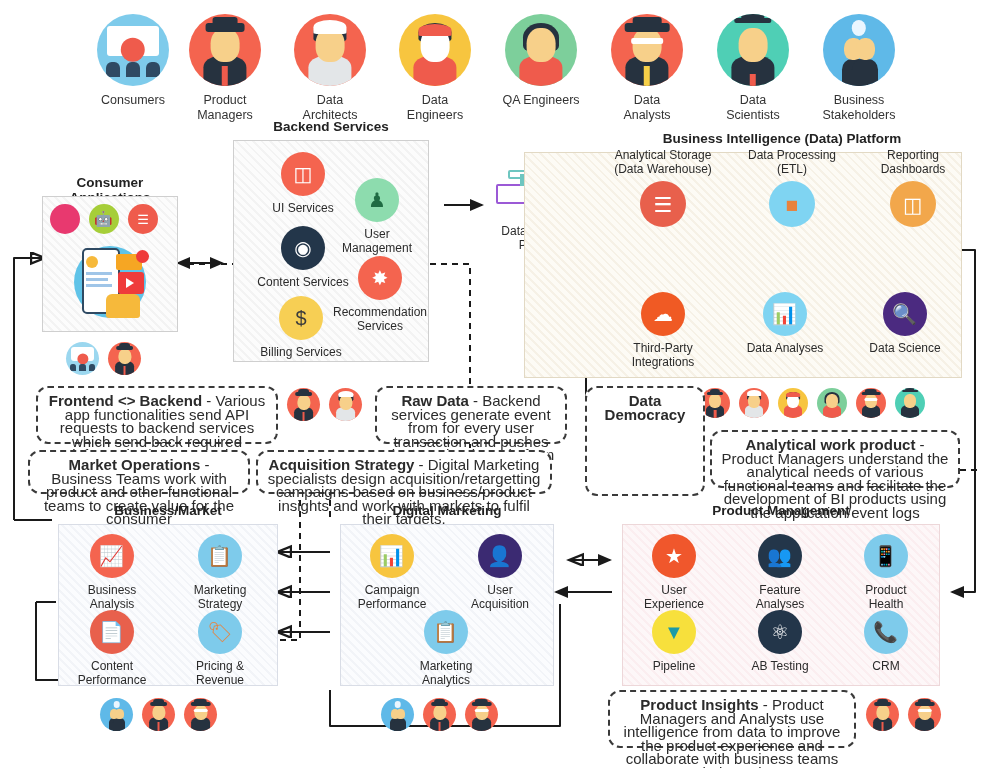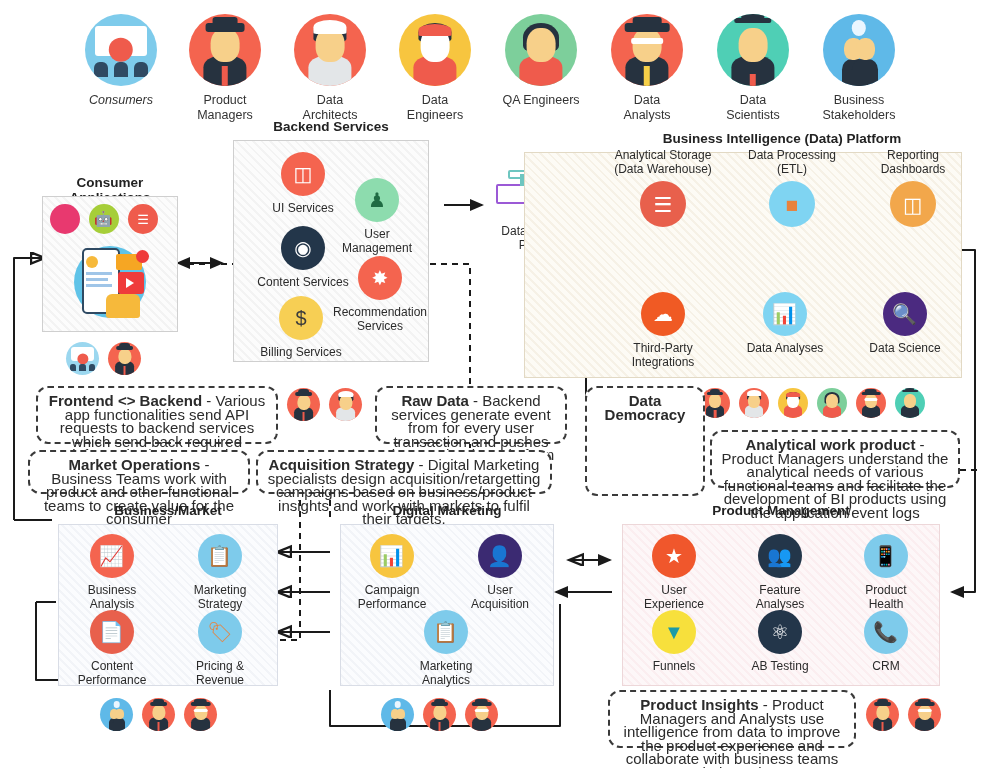"Consumers" div.persona { font-style: italic -> none; left: 62px -> 74px }
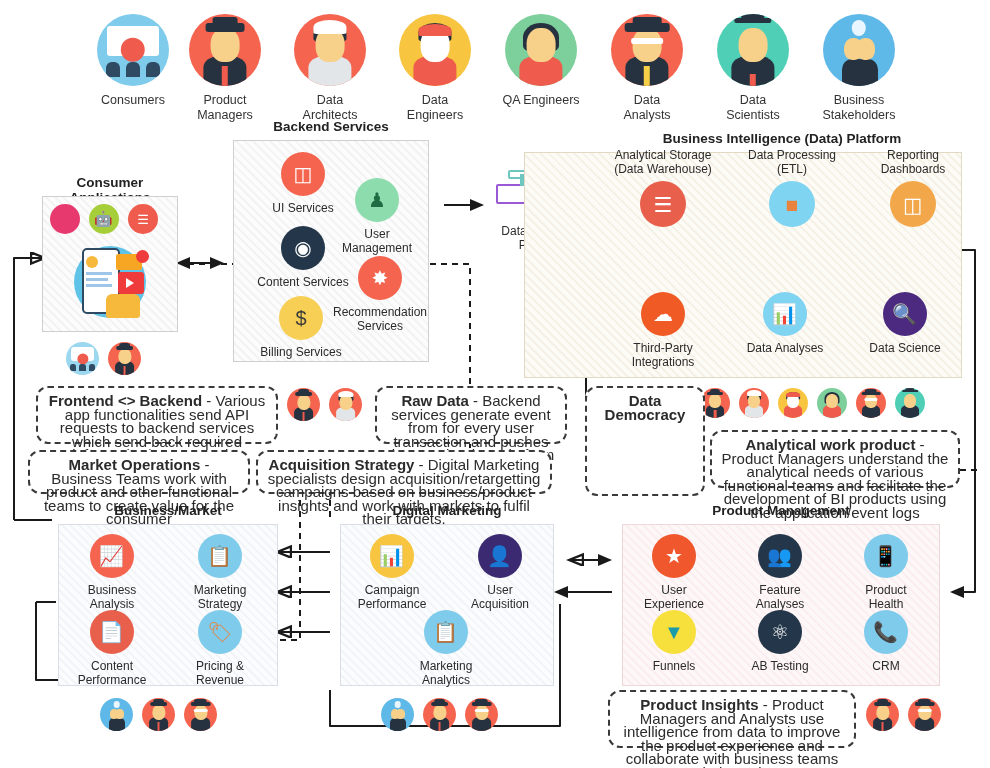"Funnels" div.nlabel { text: Funnels -> Pipeline }
